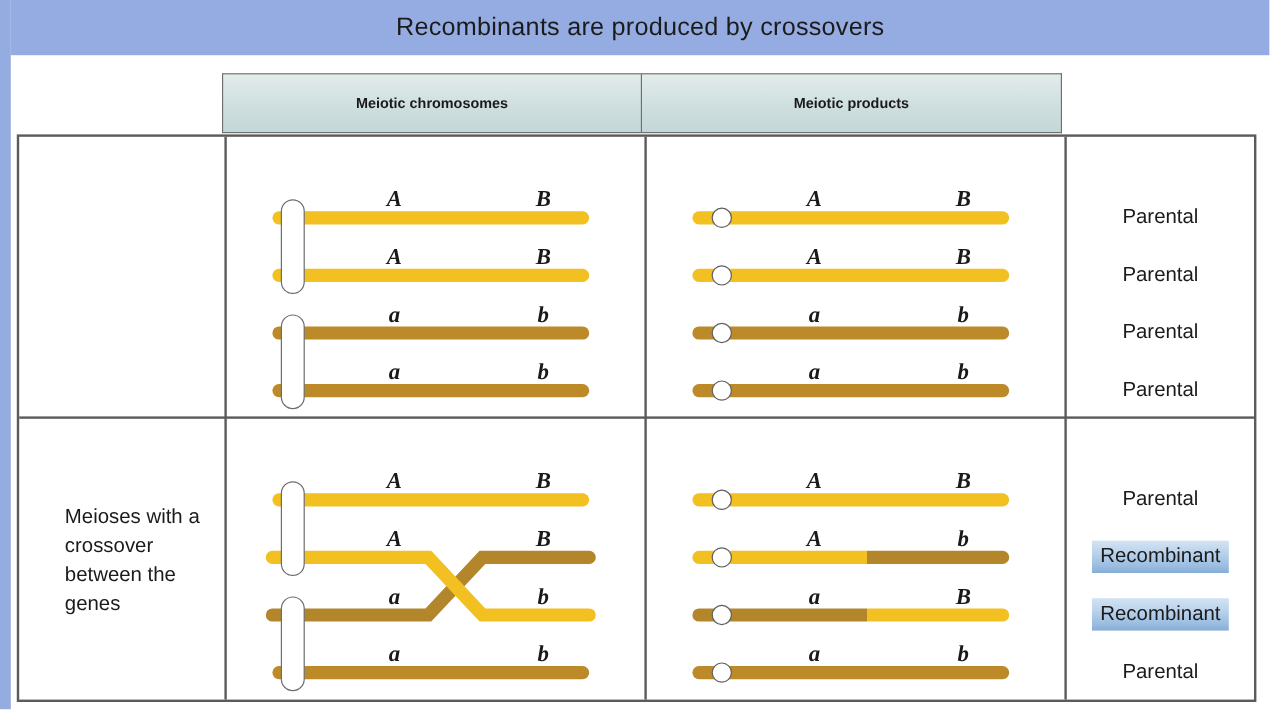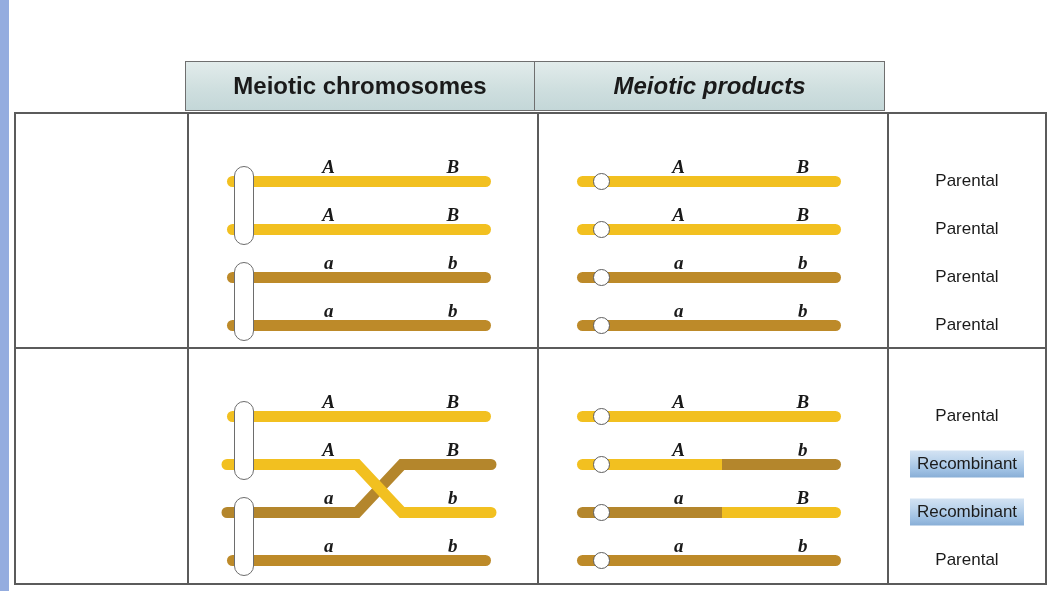"Recombinants are produced by crossovers" div.title-bar { html: none -> <div> <span>Recombinants are produced by crossovers</span> </div> }
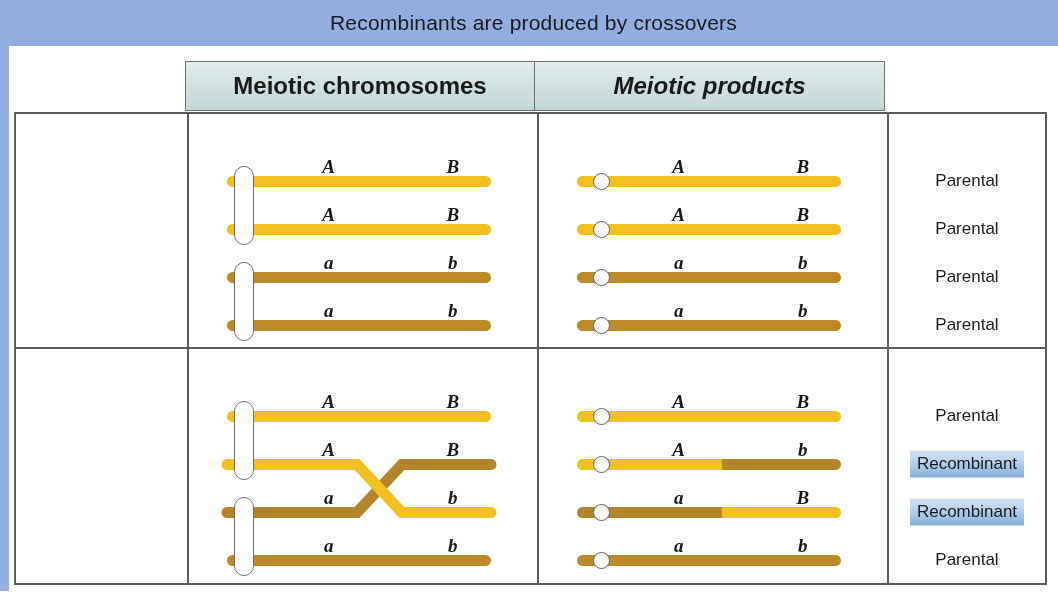"Meiotic chromosomes" .colhead span { font-size: 24px -> 12px }
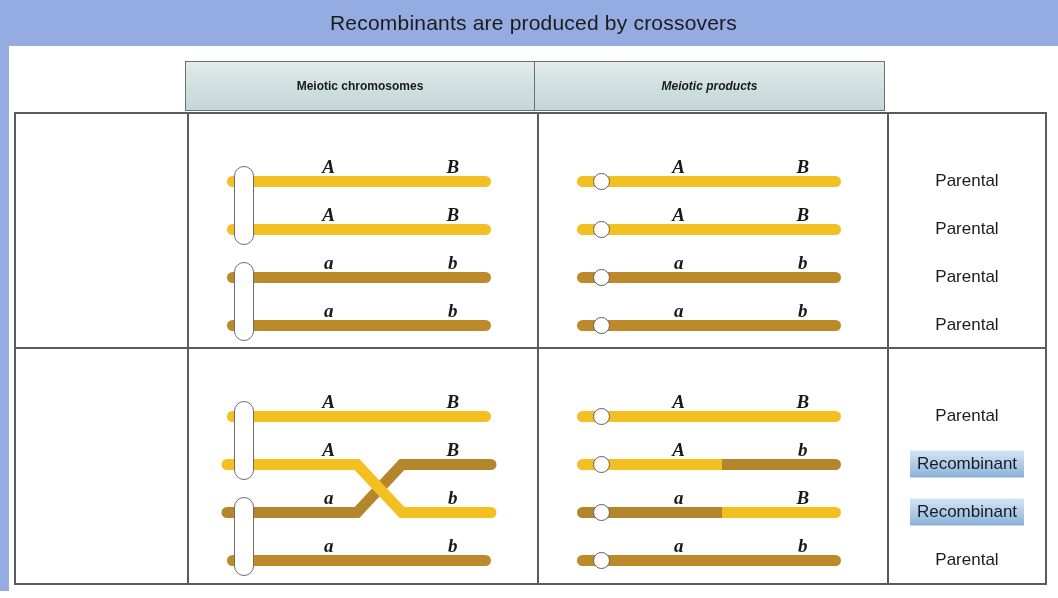"Meiotic products" #head-prod { font-style: italic -> none }
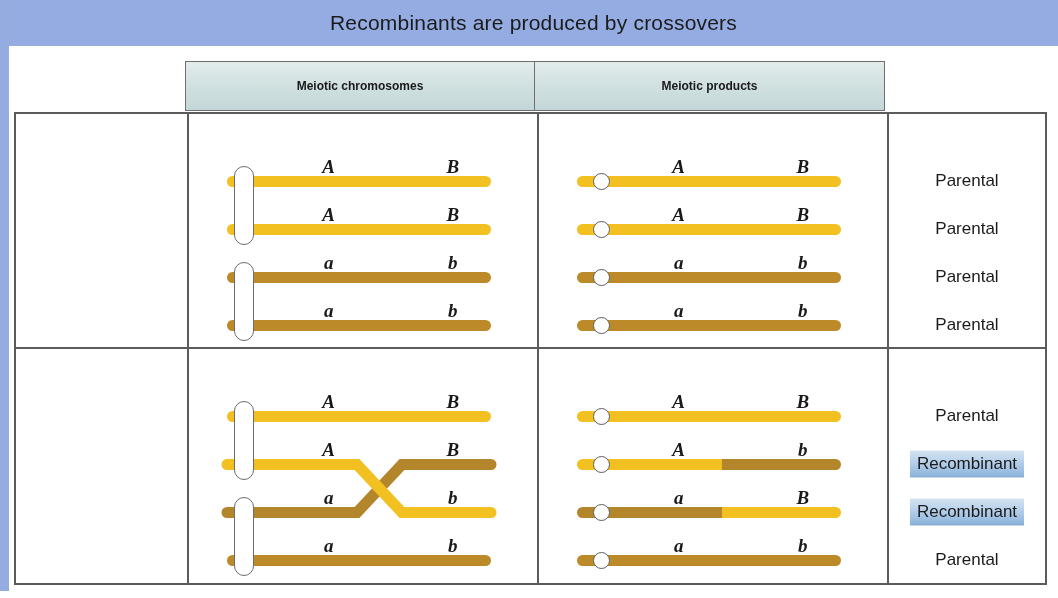"Meioses with a crossover between" div.desc { html: none -> <div> <p>Meioses with a crossover between the genes</p> </div> }
